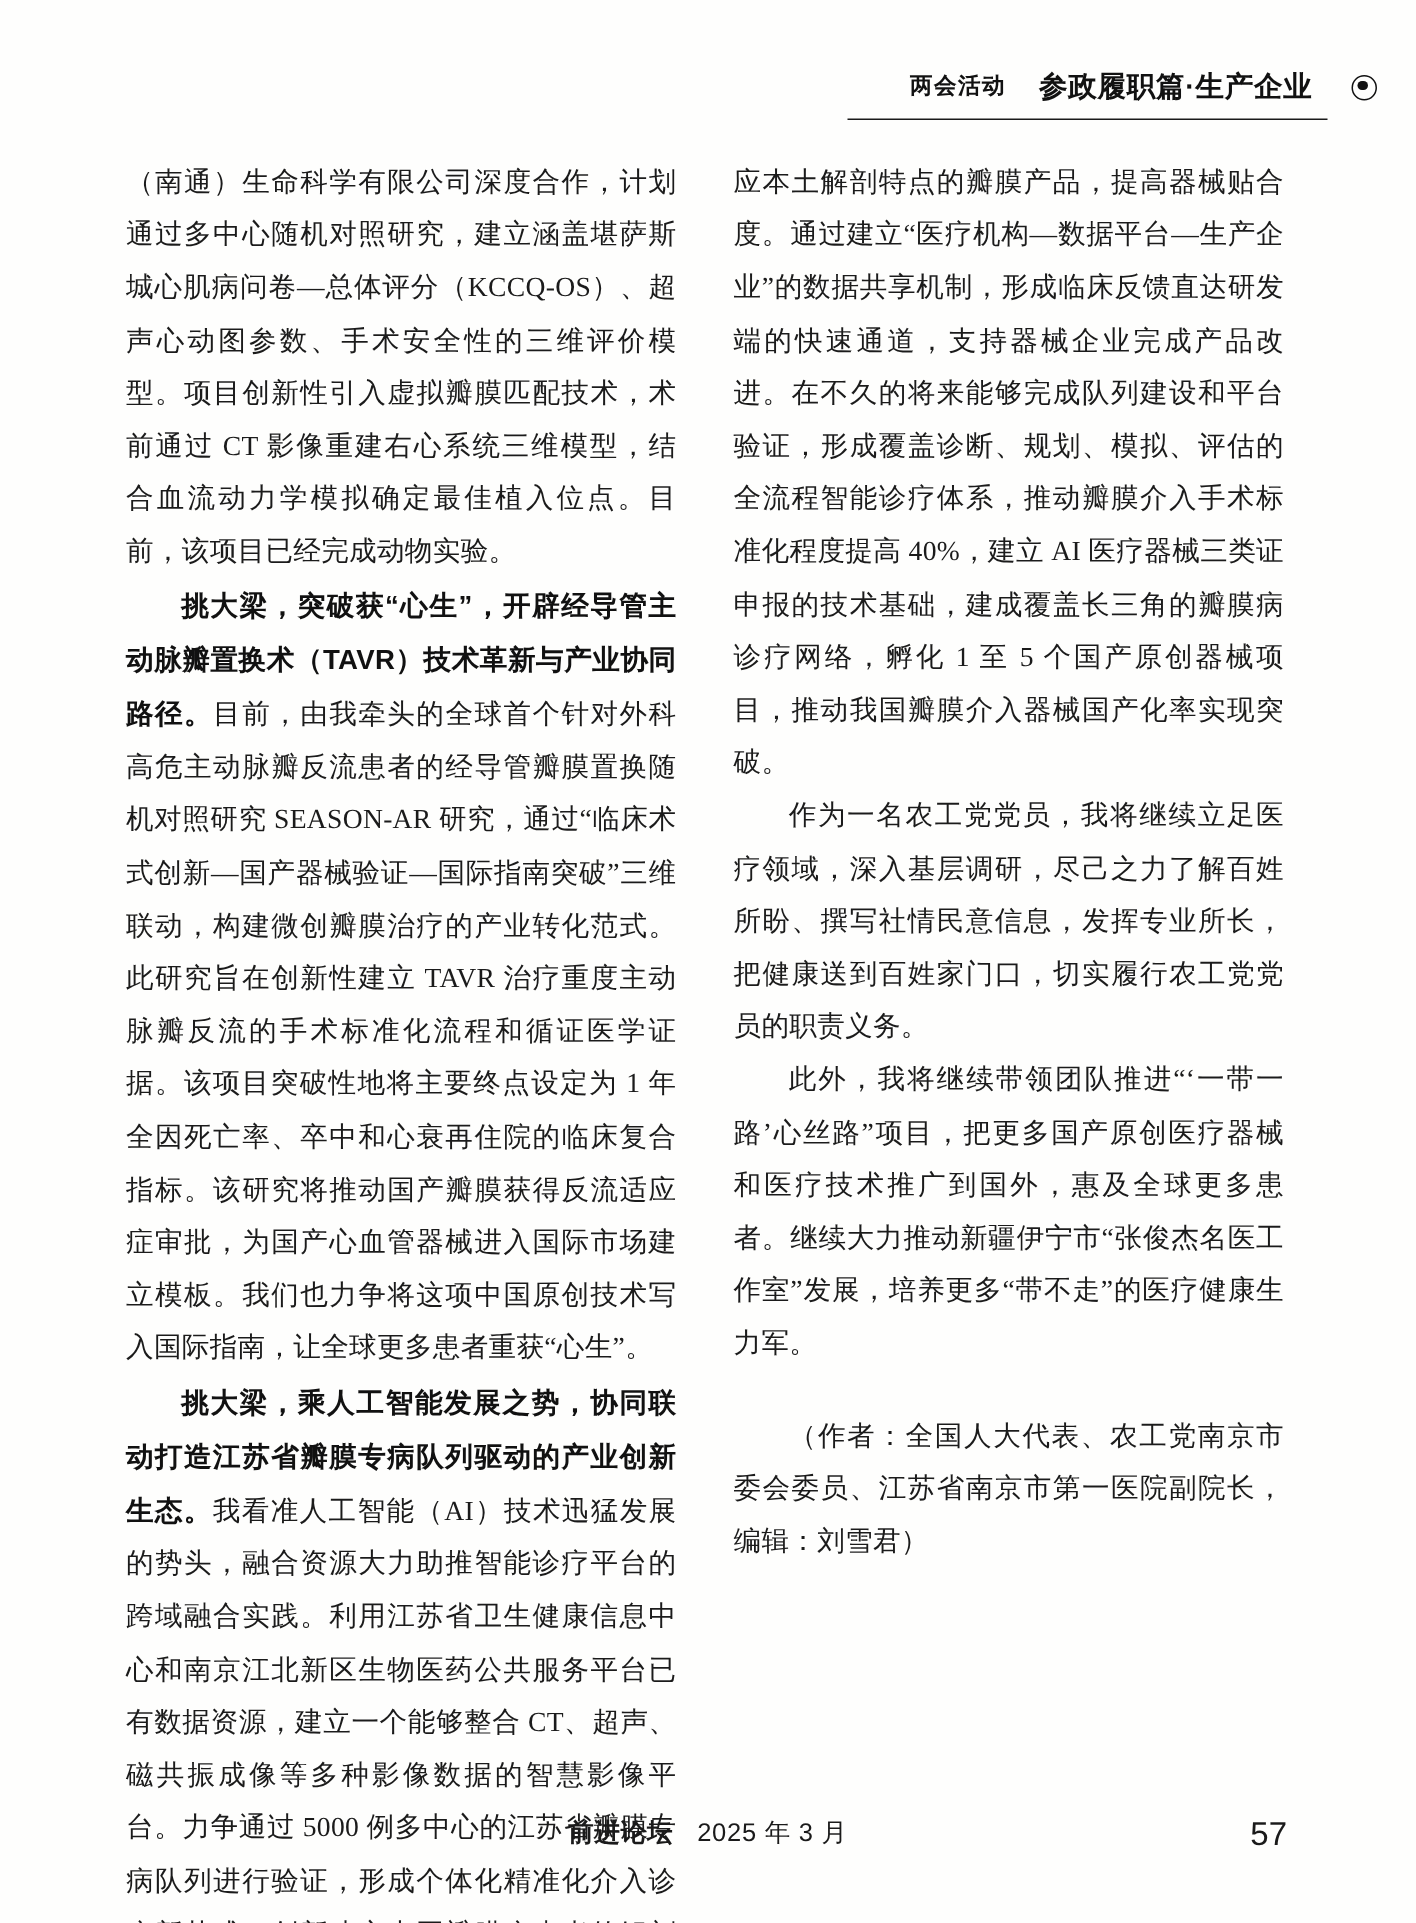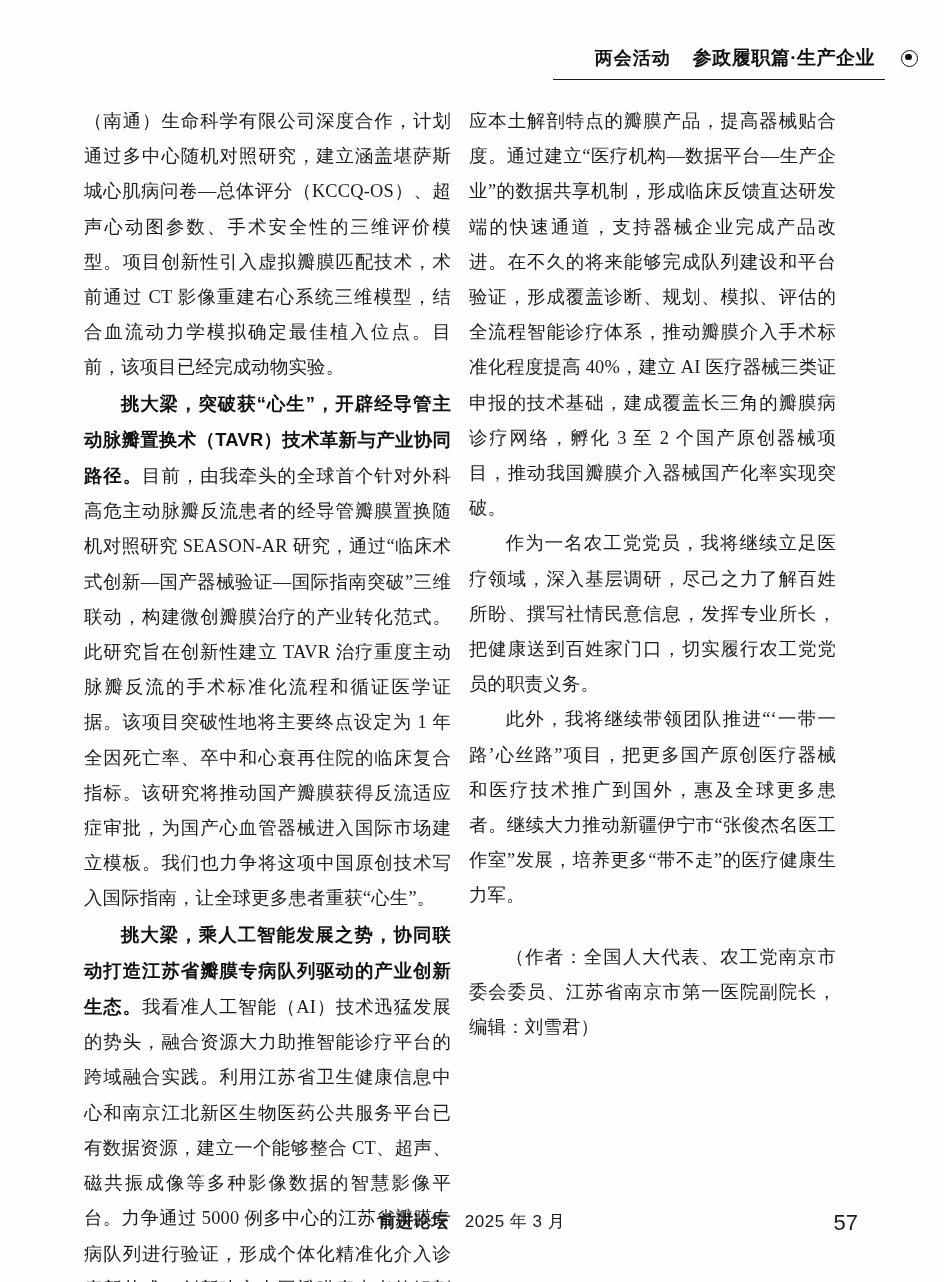"两会活动" .header-title { font-size: 18px -> 15px }
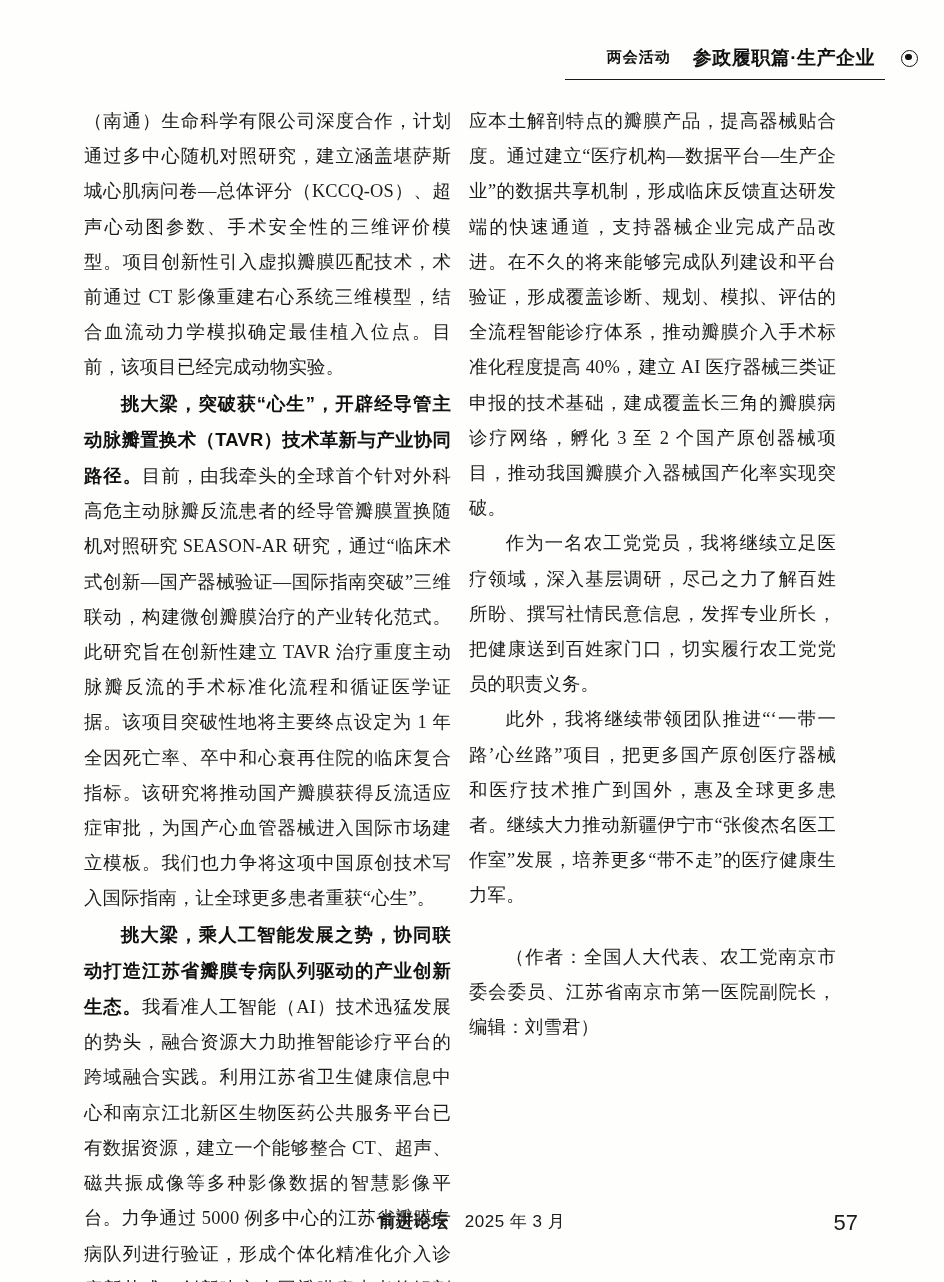"（南通）生命科学有限公司深度合作，计划通过多中心随机对照研究，建立涵盖堪萨斯城心" .columns { gap: 18px -> 38px }
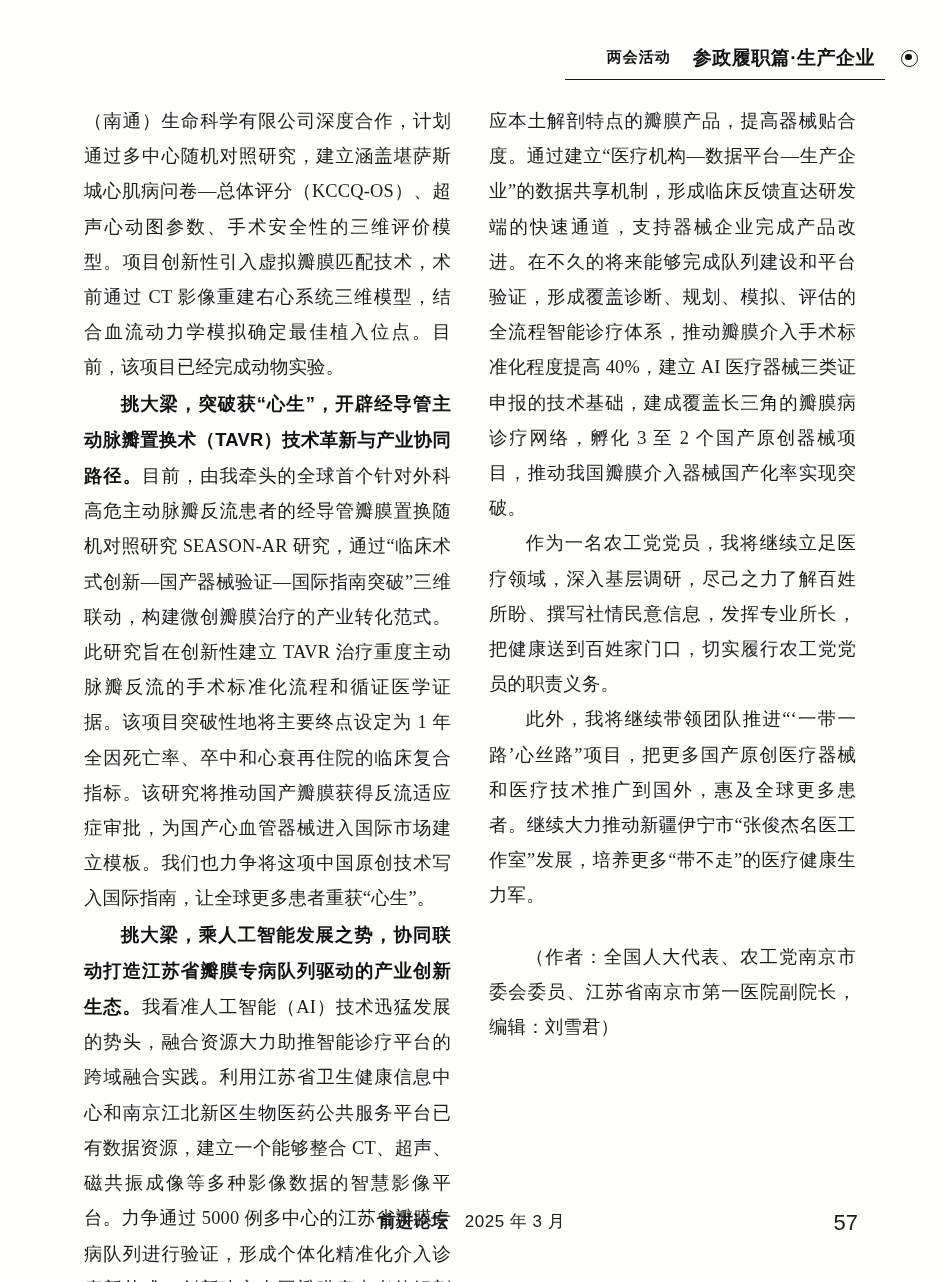"应本土解剖特点的瓣膜产品，提高器械贴合度。通过建立“医疗机构—数据平台—生产企业" p { text: 3 至 2 -> 1 至 5 }
